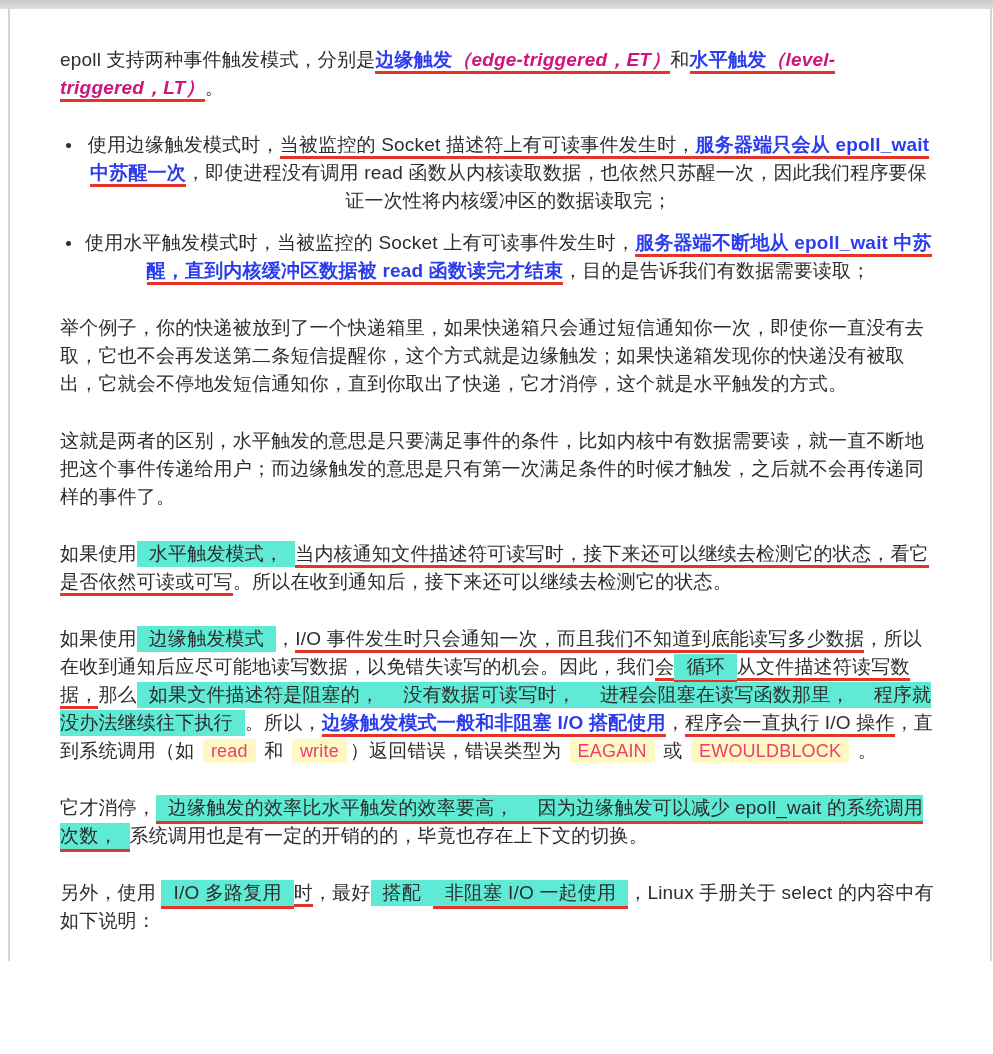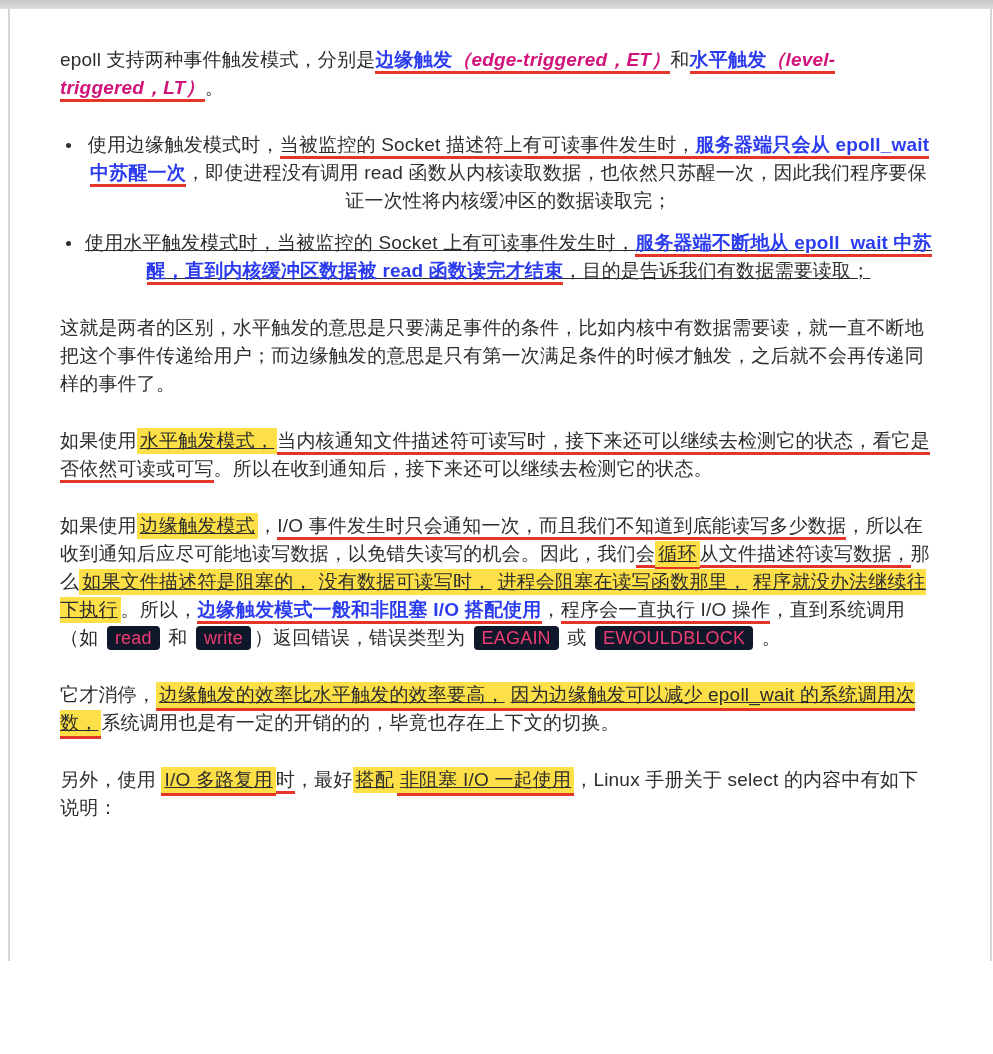"使用水平触发模式时，当被监控的 Socket" ul.bullets li:last-child { text-decoration: underline -> none }
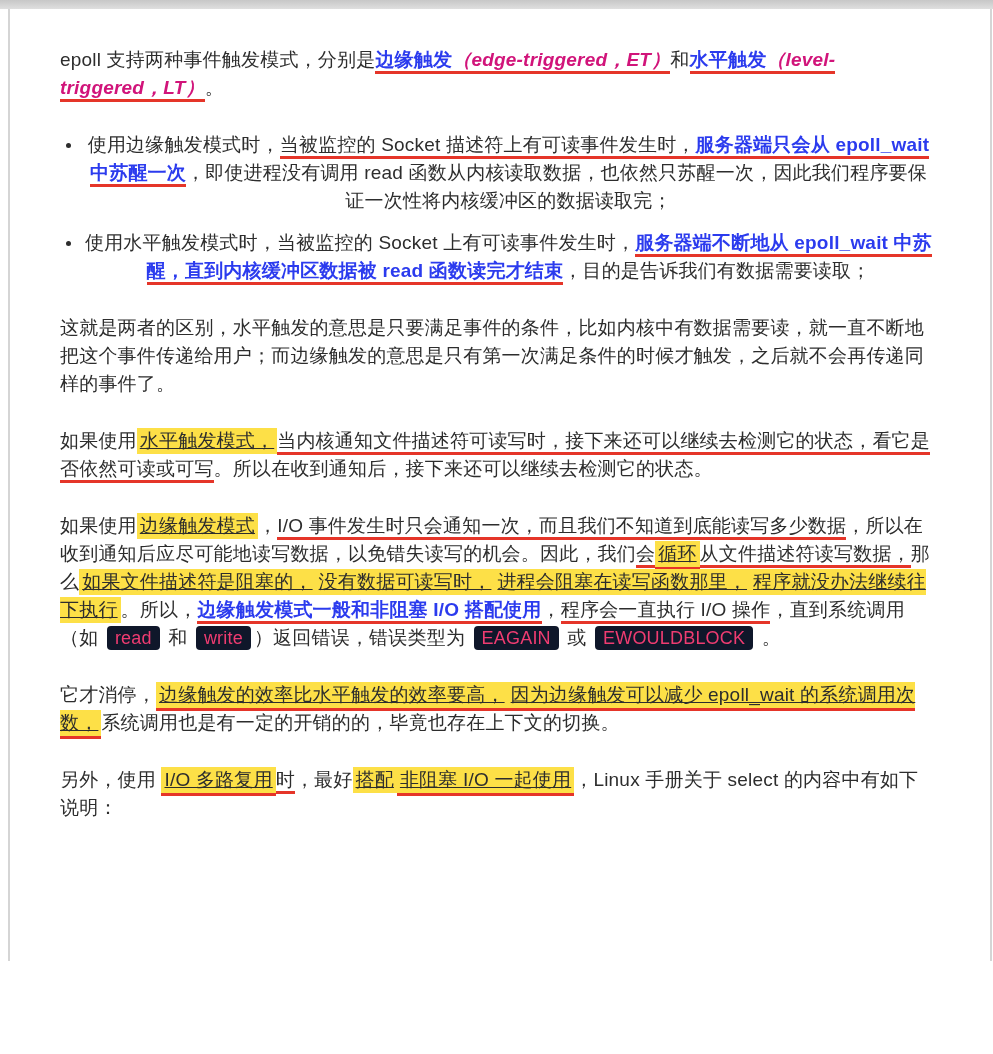"举个例子，你的快递被放到了一个快递箱里，如果快递箱只会通过短信通知你一次，即使你" p.para { html: none -> <p><span>举个例子，你的快递被放到了一个快递箱里，如果快递箱只会通过短信通知你一次，即使你一直没有去取，它也不会再发送第二条短信提醒你，这个方式就是边缘触发；如果快递箱发现你的快递没有被取出，它就会不停地发短信通知你，直到你取出了快递，它才消停，这个就是水平触发的方式。</span></p> }
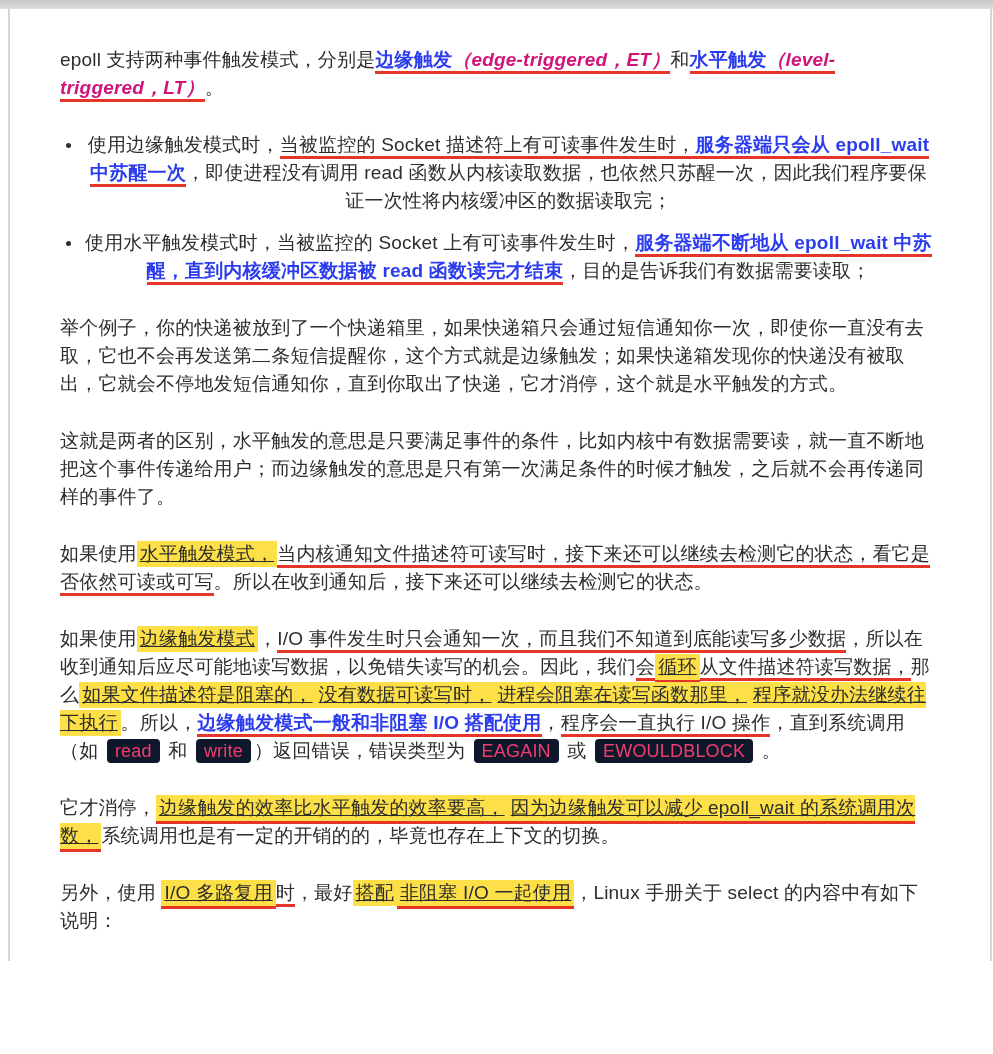"水平触发模式，" .mark { background: #fde047 -> #5eead4; padding: 2px 3px 3px -> 2px 12px 3px; text-decoration: underline -> none }
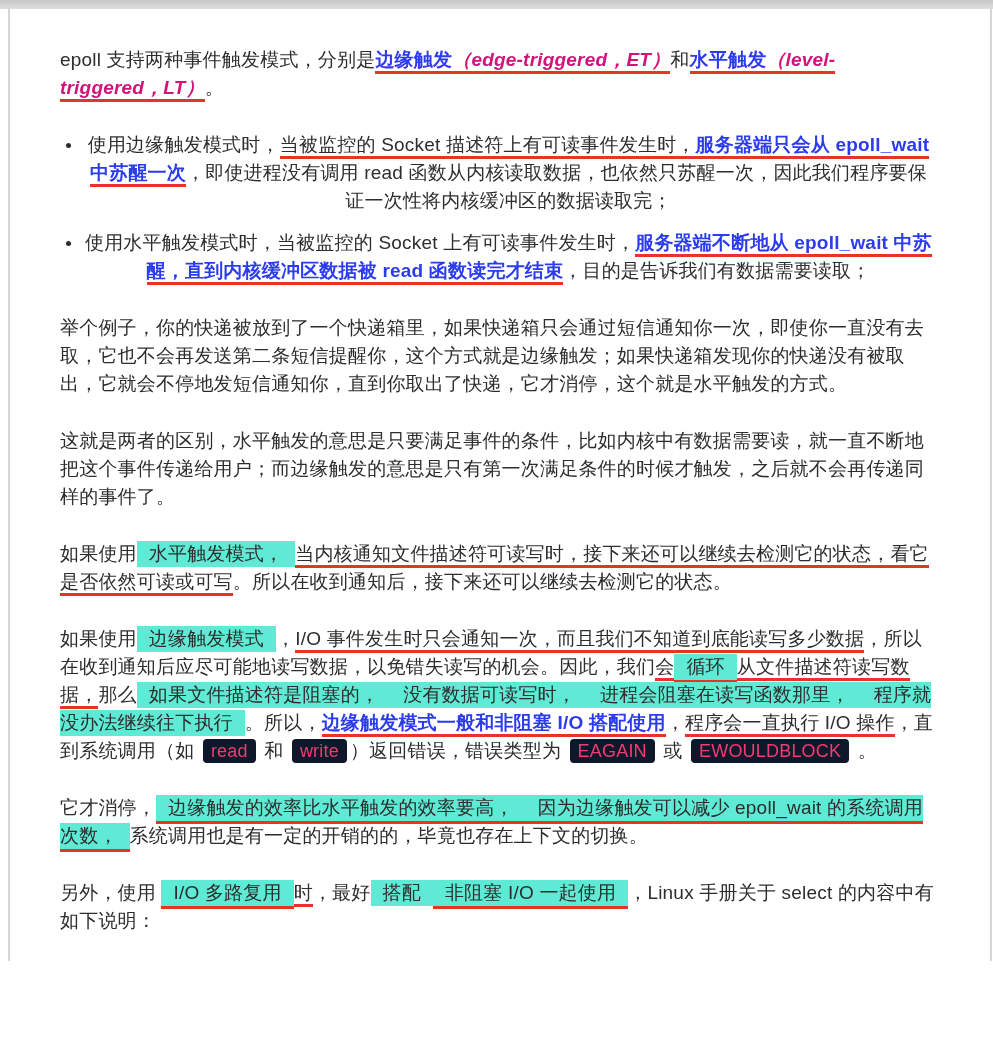"read" .code { background: #0f172a -> #fef9c3 }
